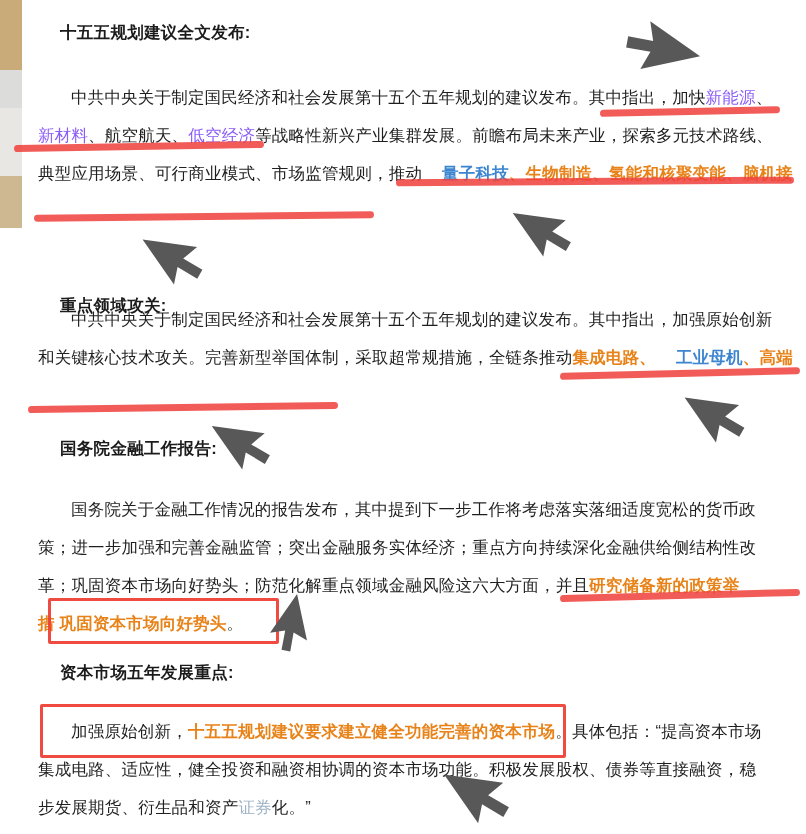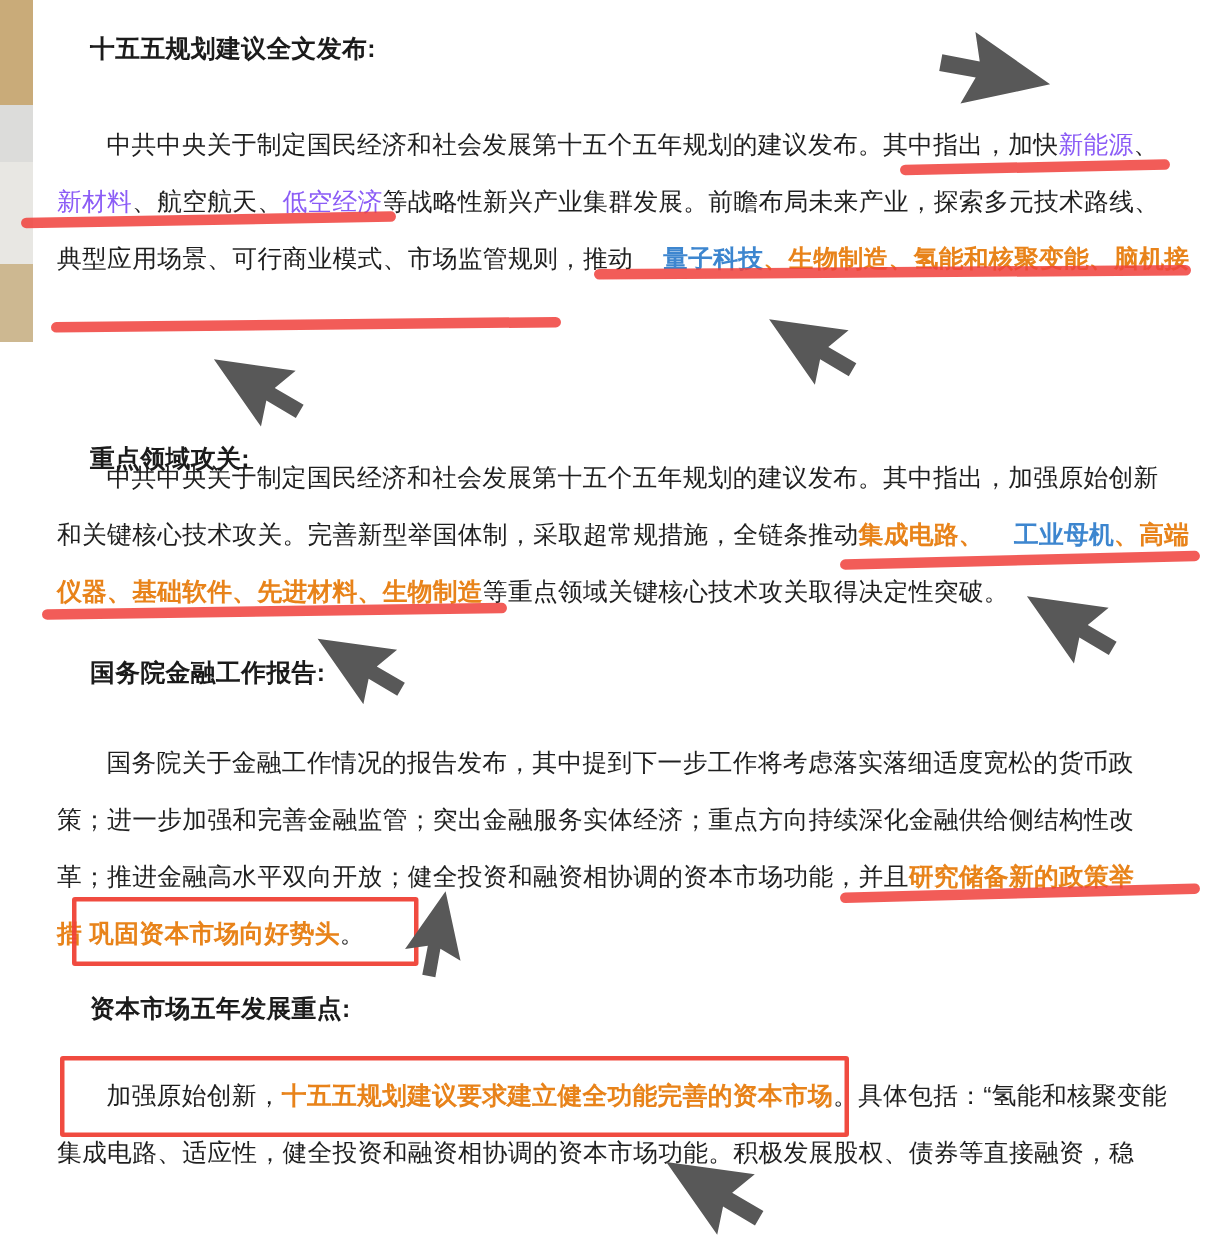"仪器、基础软件、先进材料、生物制造等重点领域关键核心技术攻关取得决定性突破。" span.ln { html: <span><span>仪器、基础软件、先进材料、生物制造</span><span>等重点领域关键核心技术攻关取得决定性突破。</span></span> -> none }
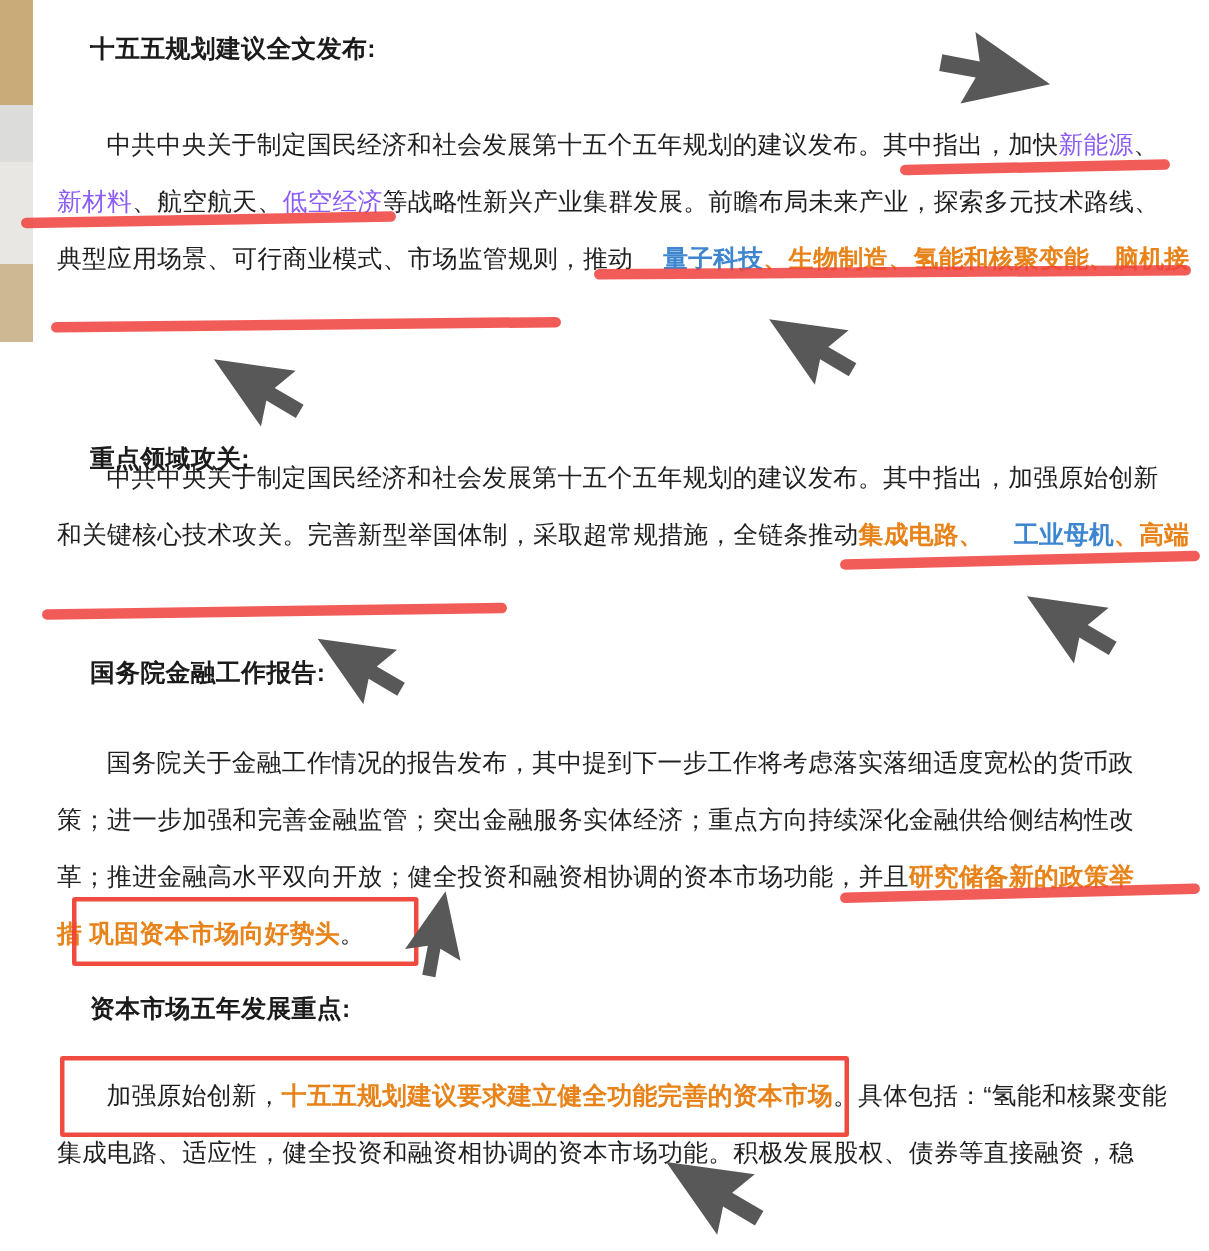"革；推进金融高水平双向开放；健全投资和融资相协调的资本市场功能，并且" span { text: 推进金融高水平双向开放；健全投资和融资相协调的资本市场功能 -> 巩固资本市场向好势头；防范化解重点领域金融风险这六大方面 }
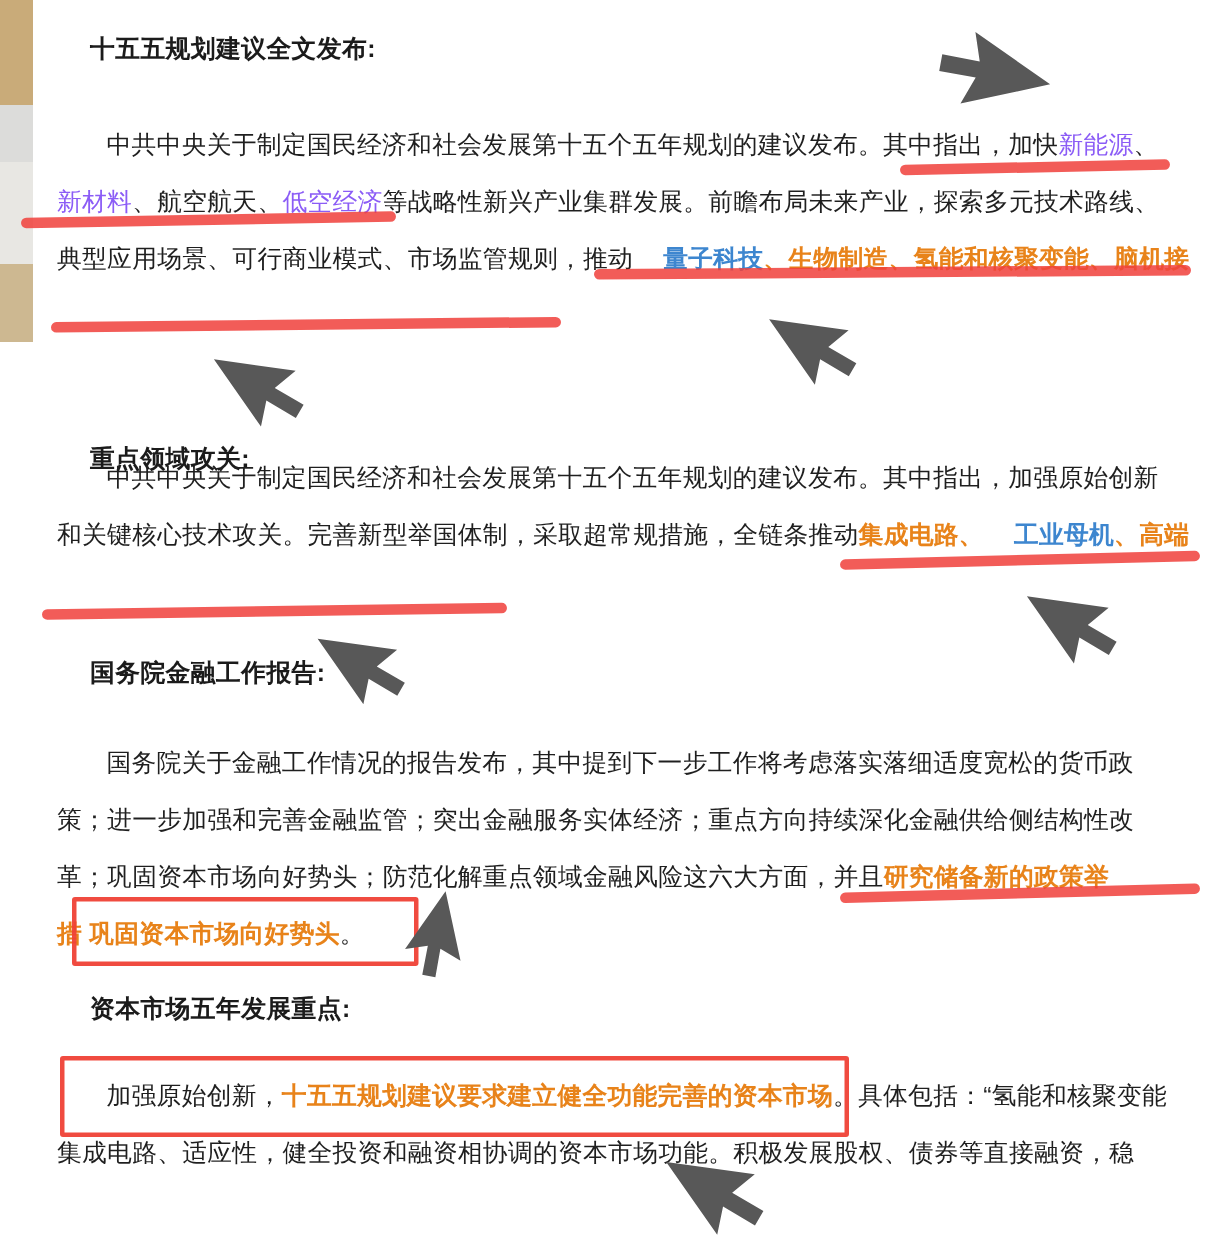"“氢能和核聚变能" span { text: 氢能和核聚变能 -> 提高资本市场 }
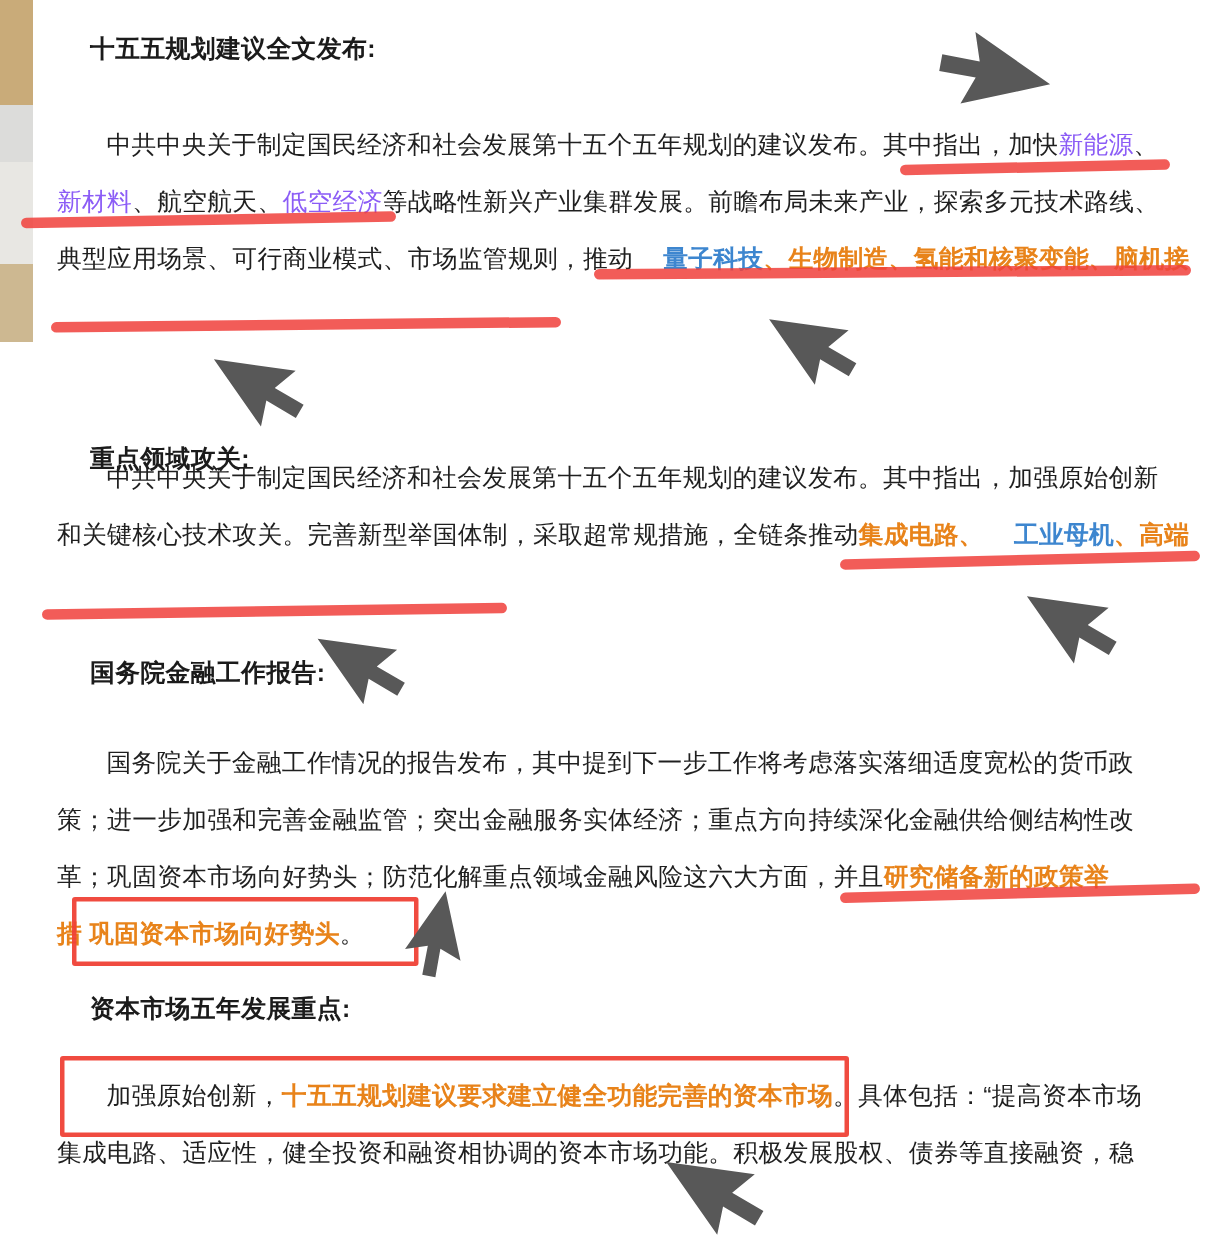"步发展期货、衍生品和资产证券化。”" span.ln { html: none -> <span><span>步发展期货、衍生品和资产</span><span>证券</span><span>化。”</span></span> }
